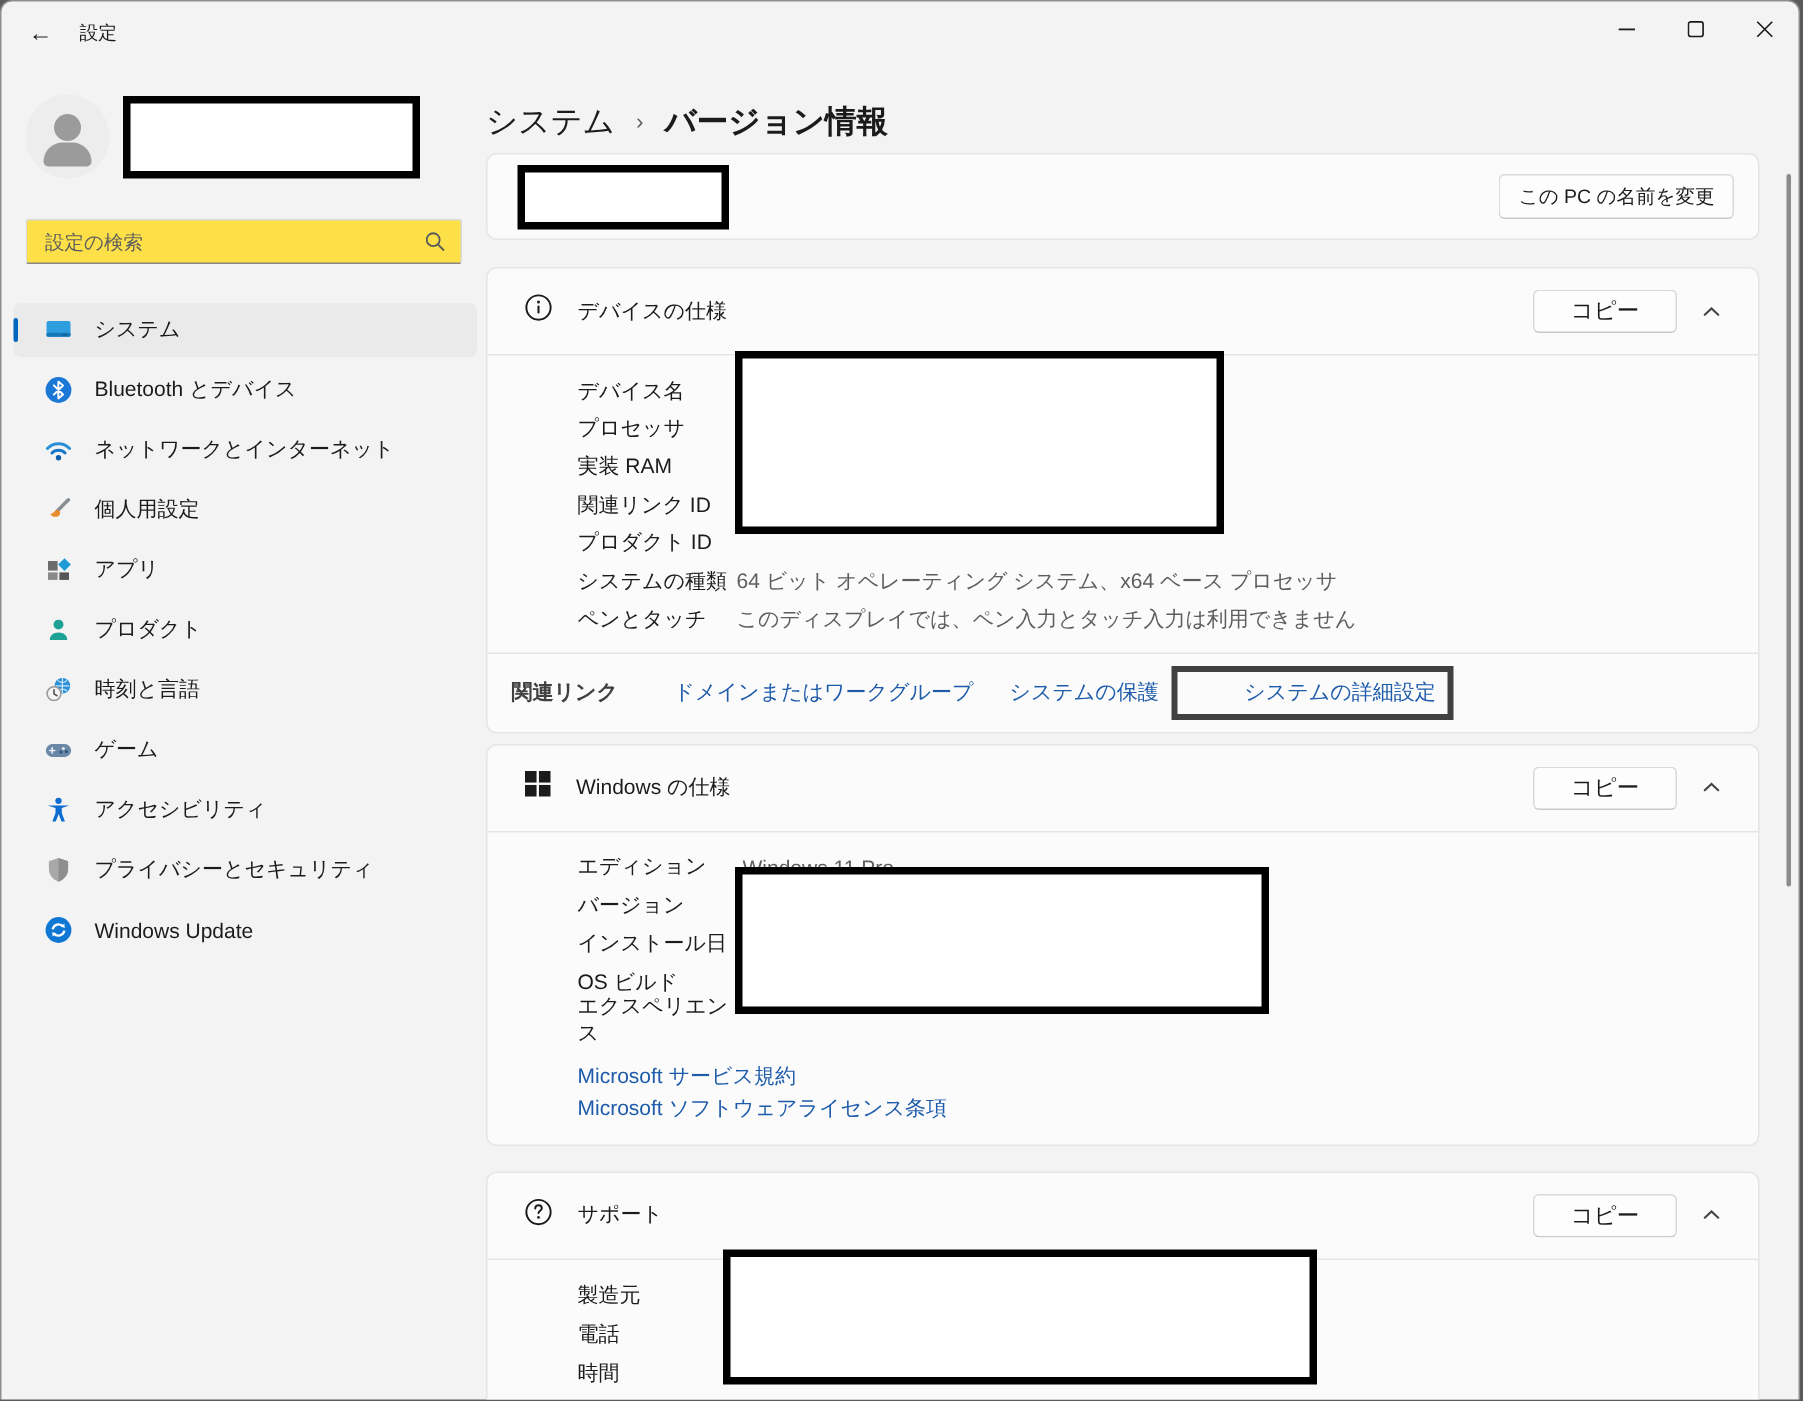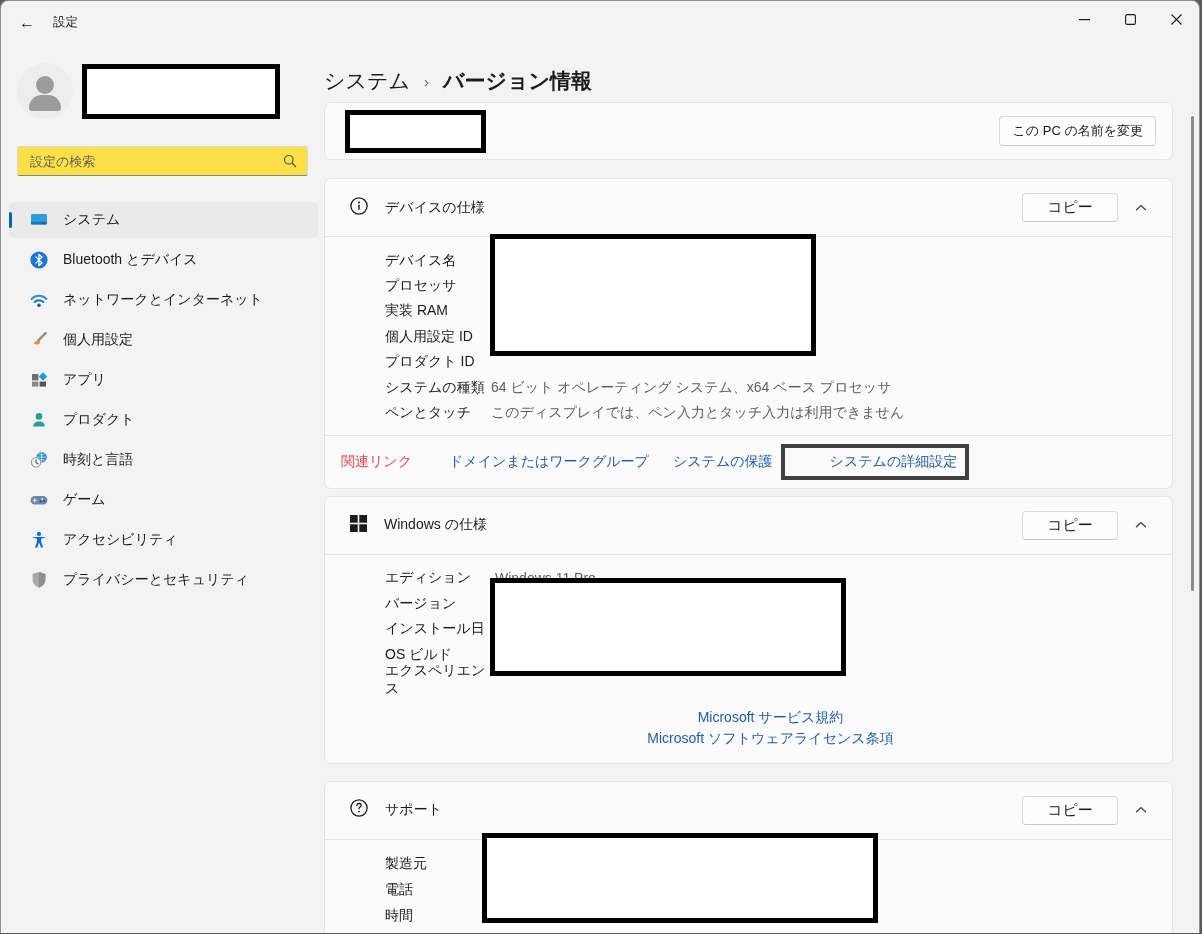"個人用設定 ID" span.spec-label { text: 個人用設定 -> 関連リンク }
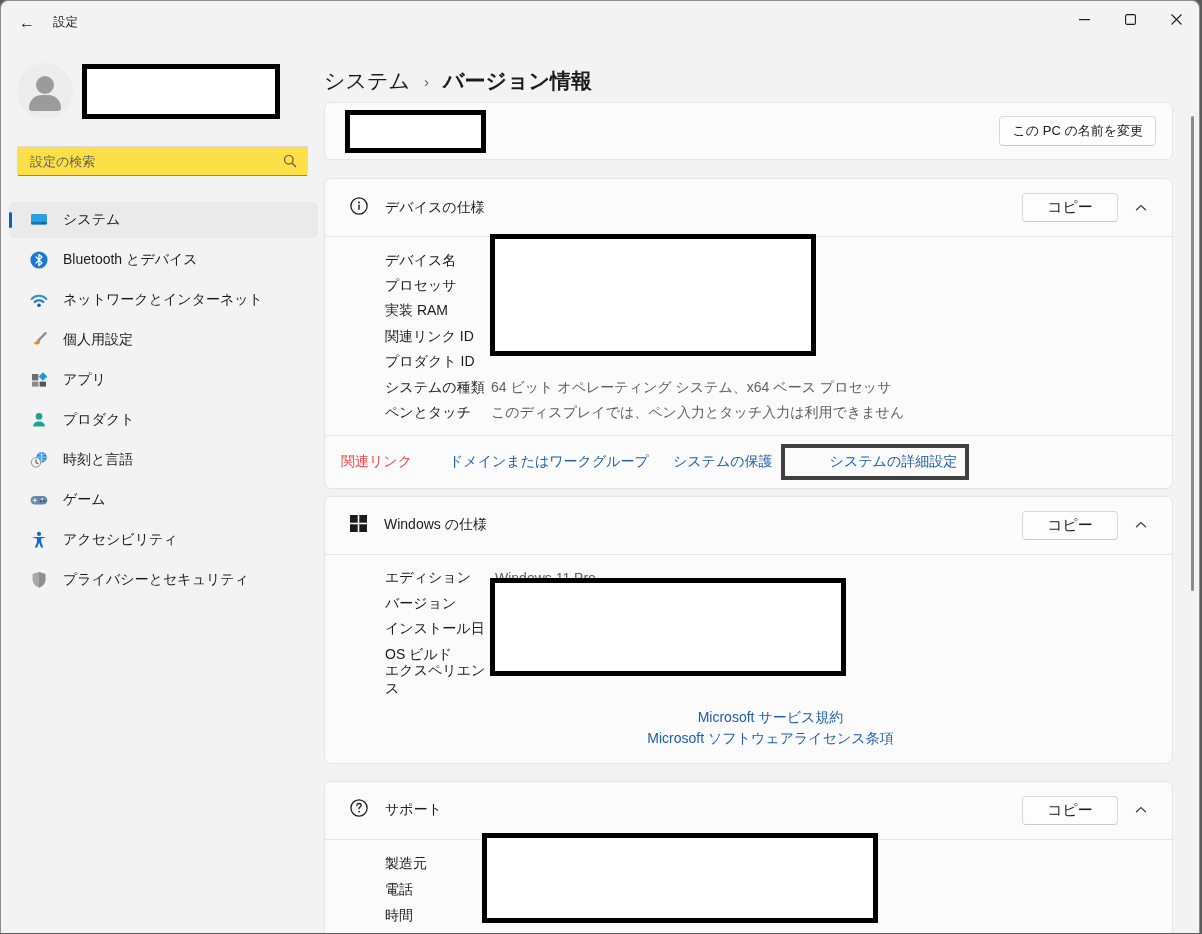"関連リンク" .related-label { color: #ef4444 -> #404040; font-weight: 400 -> 700 }
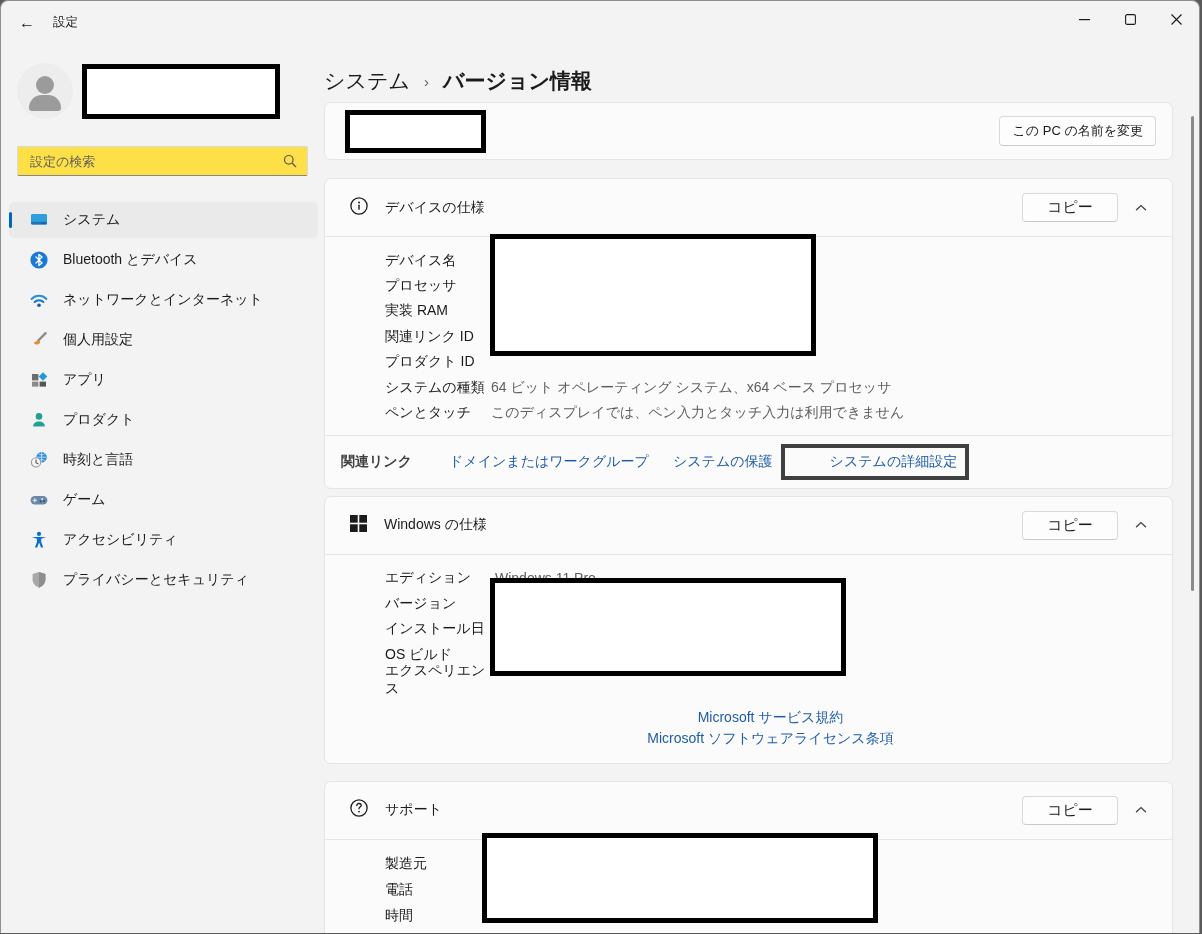"ドメインまたはワークグループ" .link { text-align: center -> none }
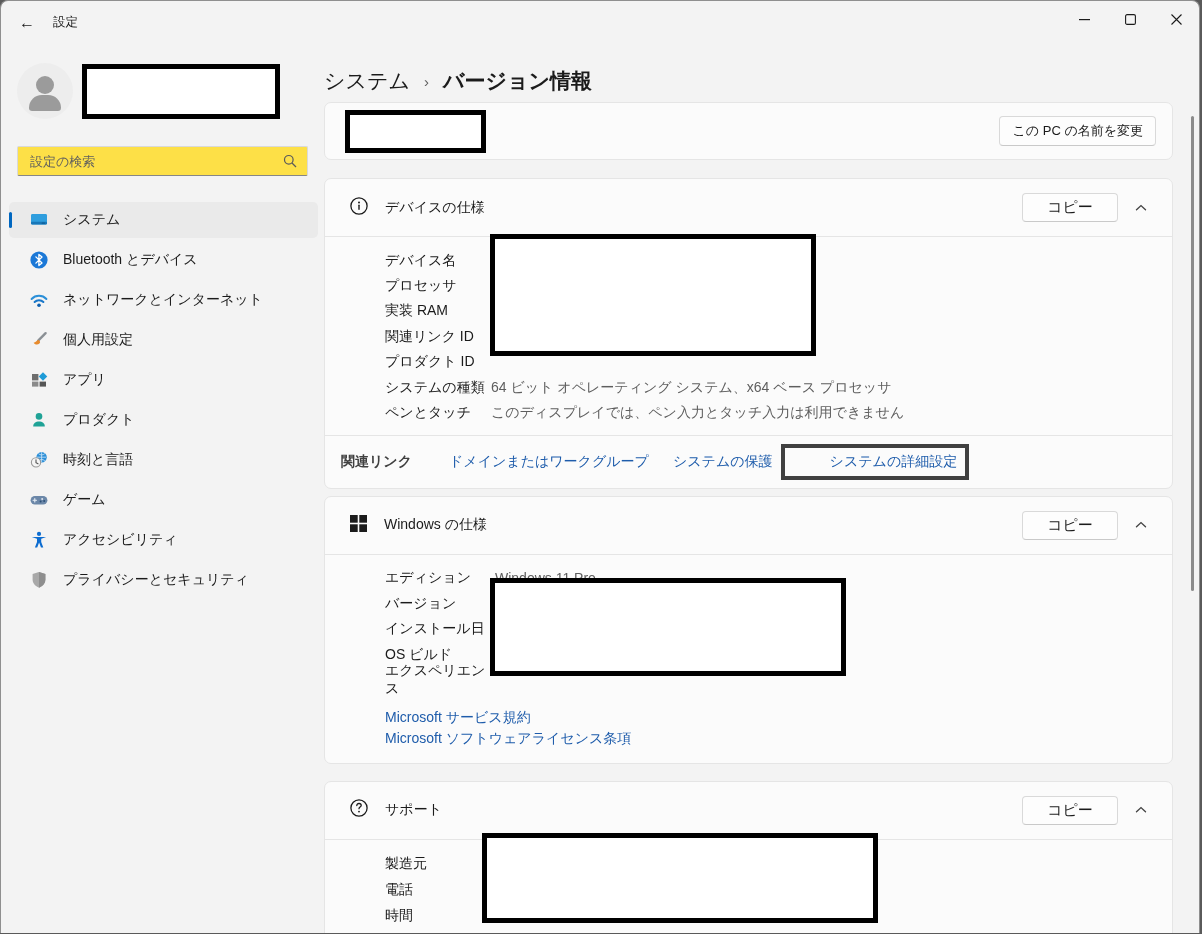"Windows Update" div.nav-item { html: none -> <div> <span> <svg> <circle></circle> <path></path> <polygon></polygon> <path></path> <polygon></polygon> </svg> </span> <span>Windows Update</span> </div> }
